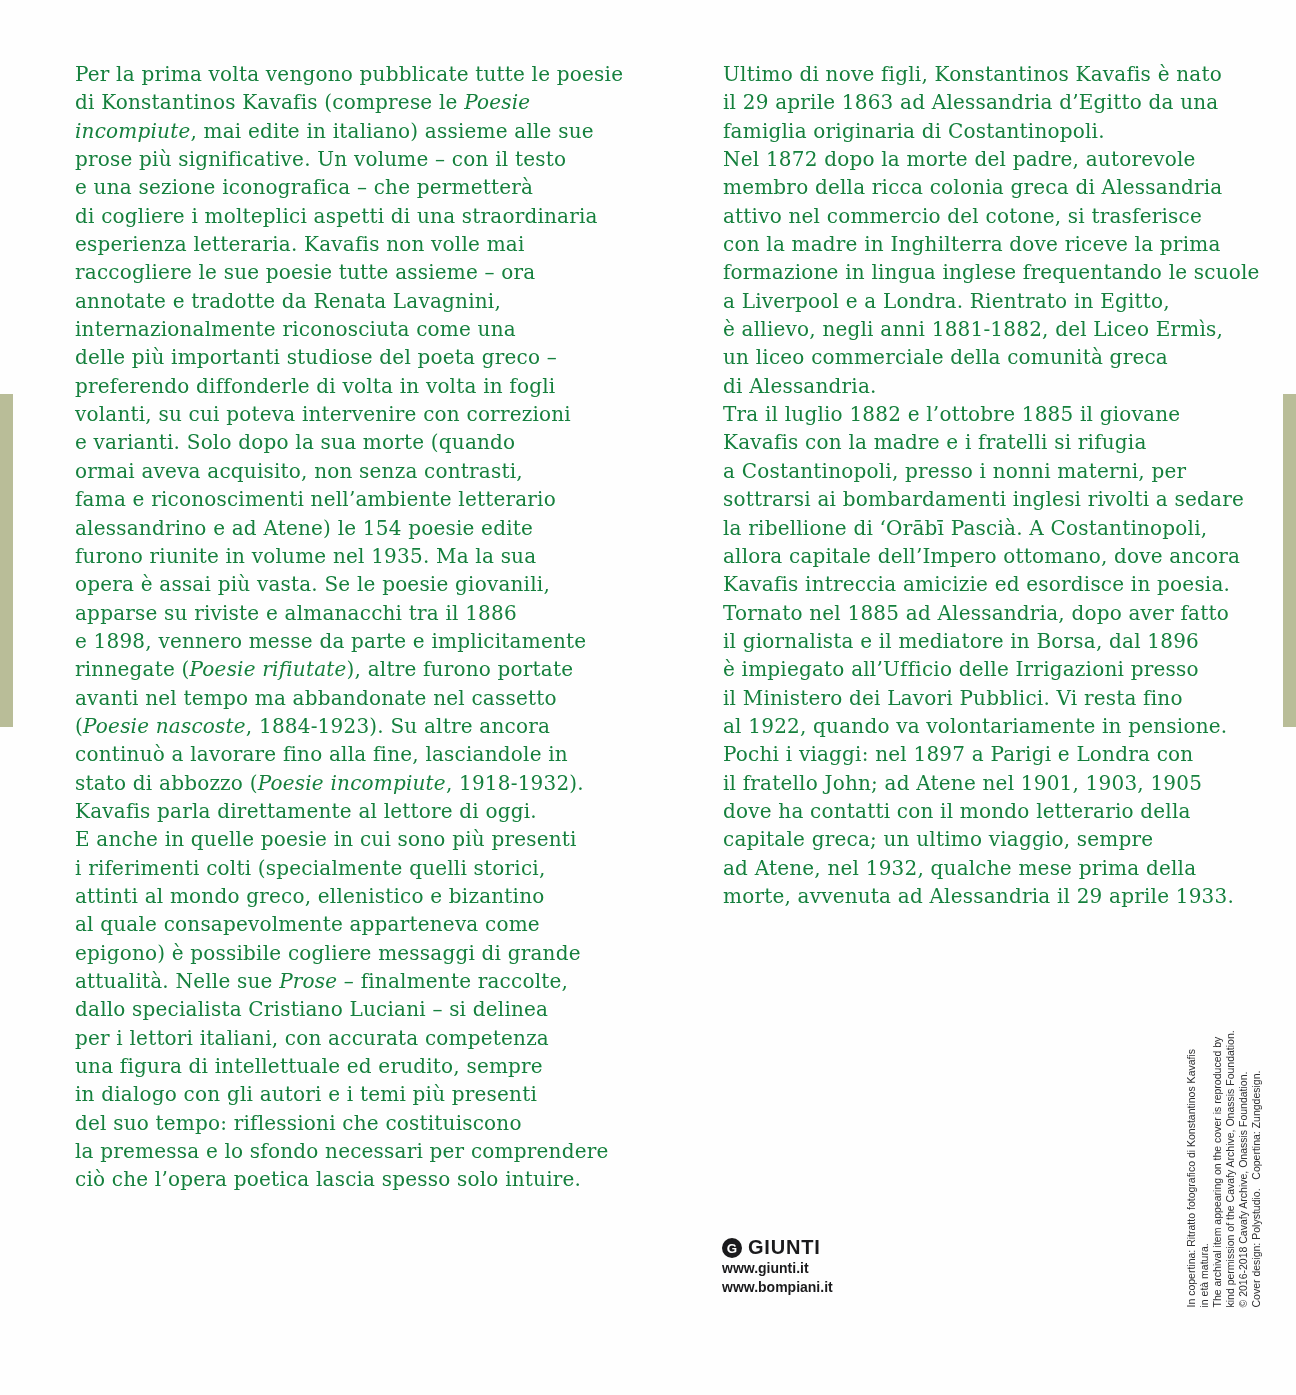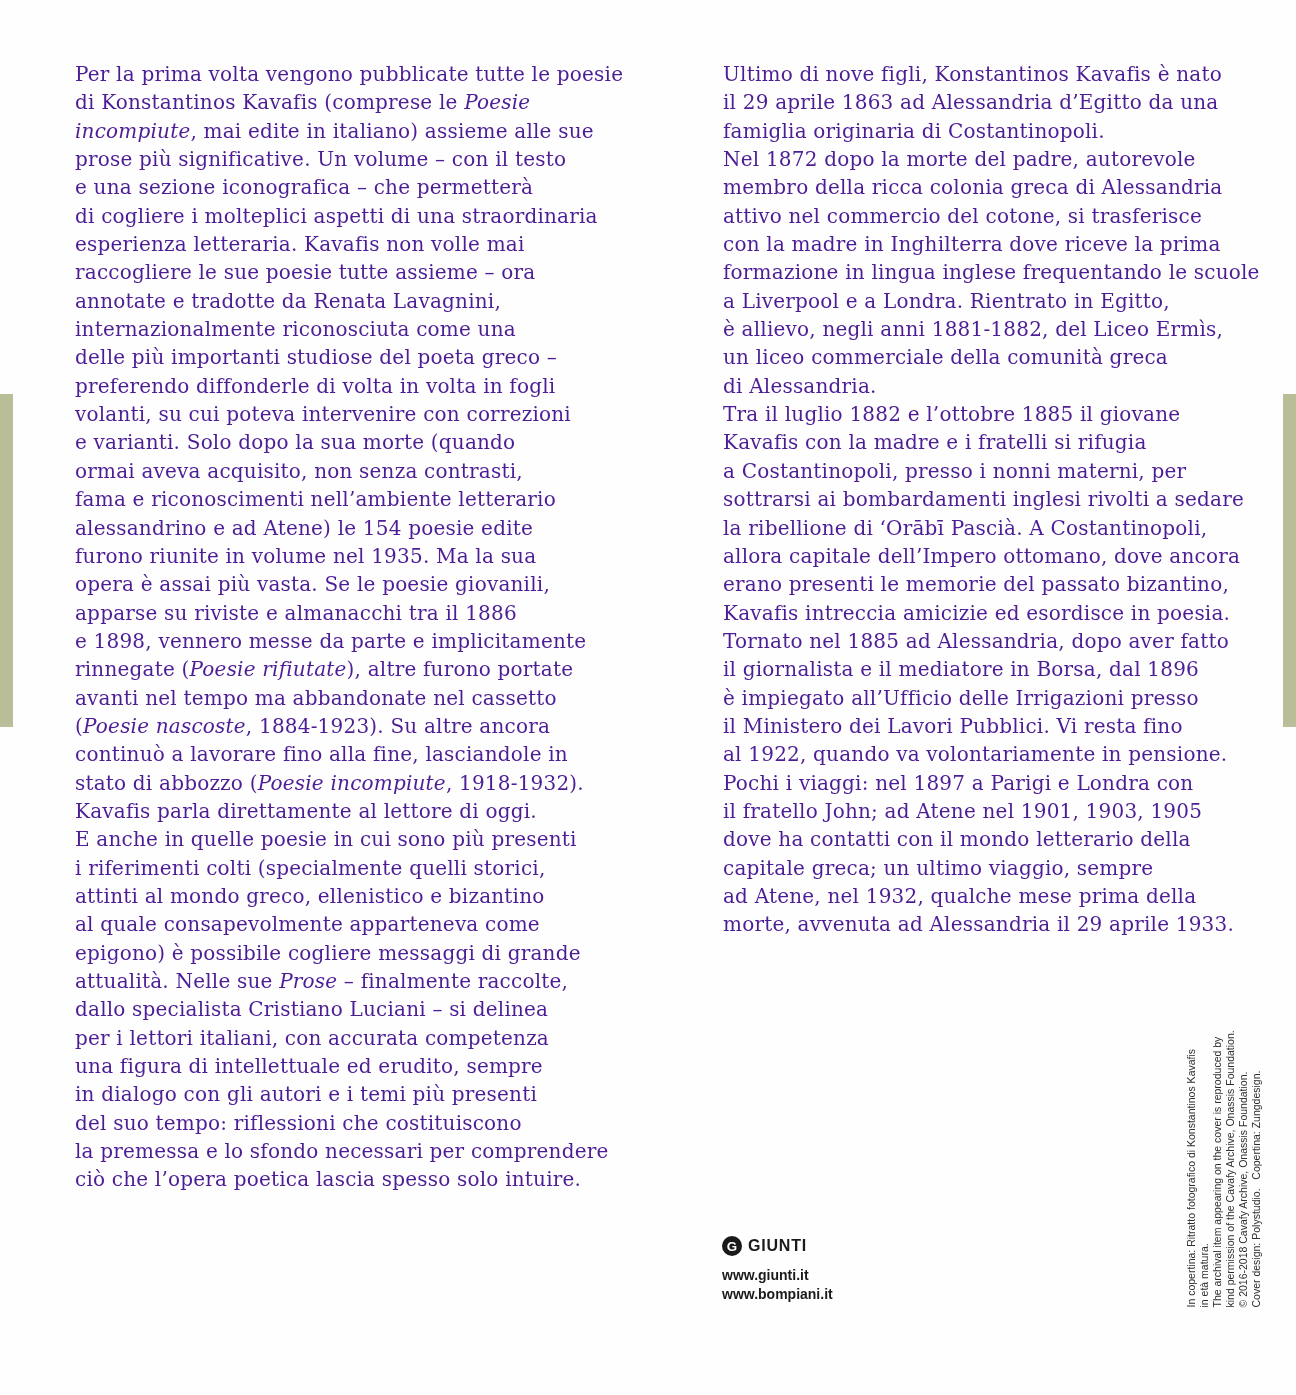"Per la prima volta vengono" .column { color: #4c1d95 -> #15803d }
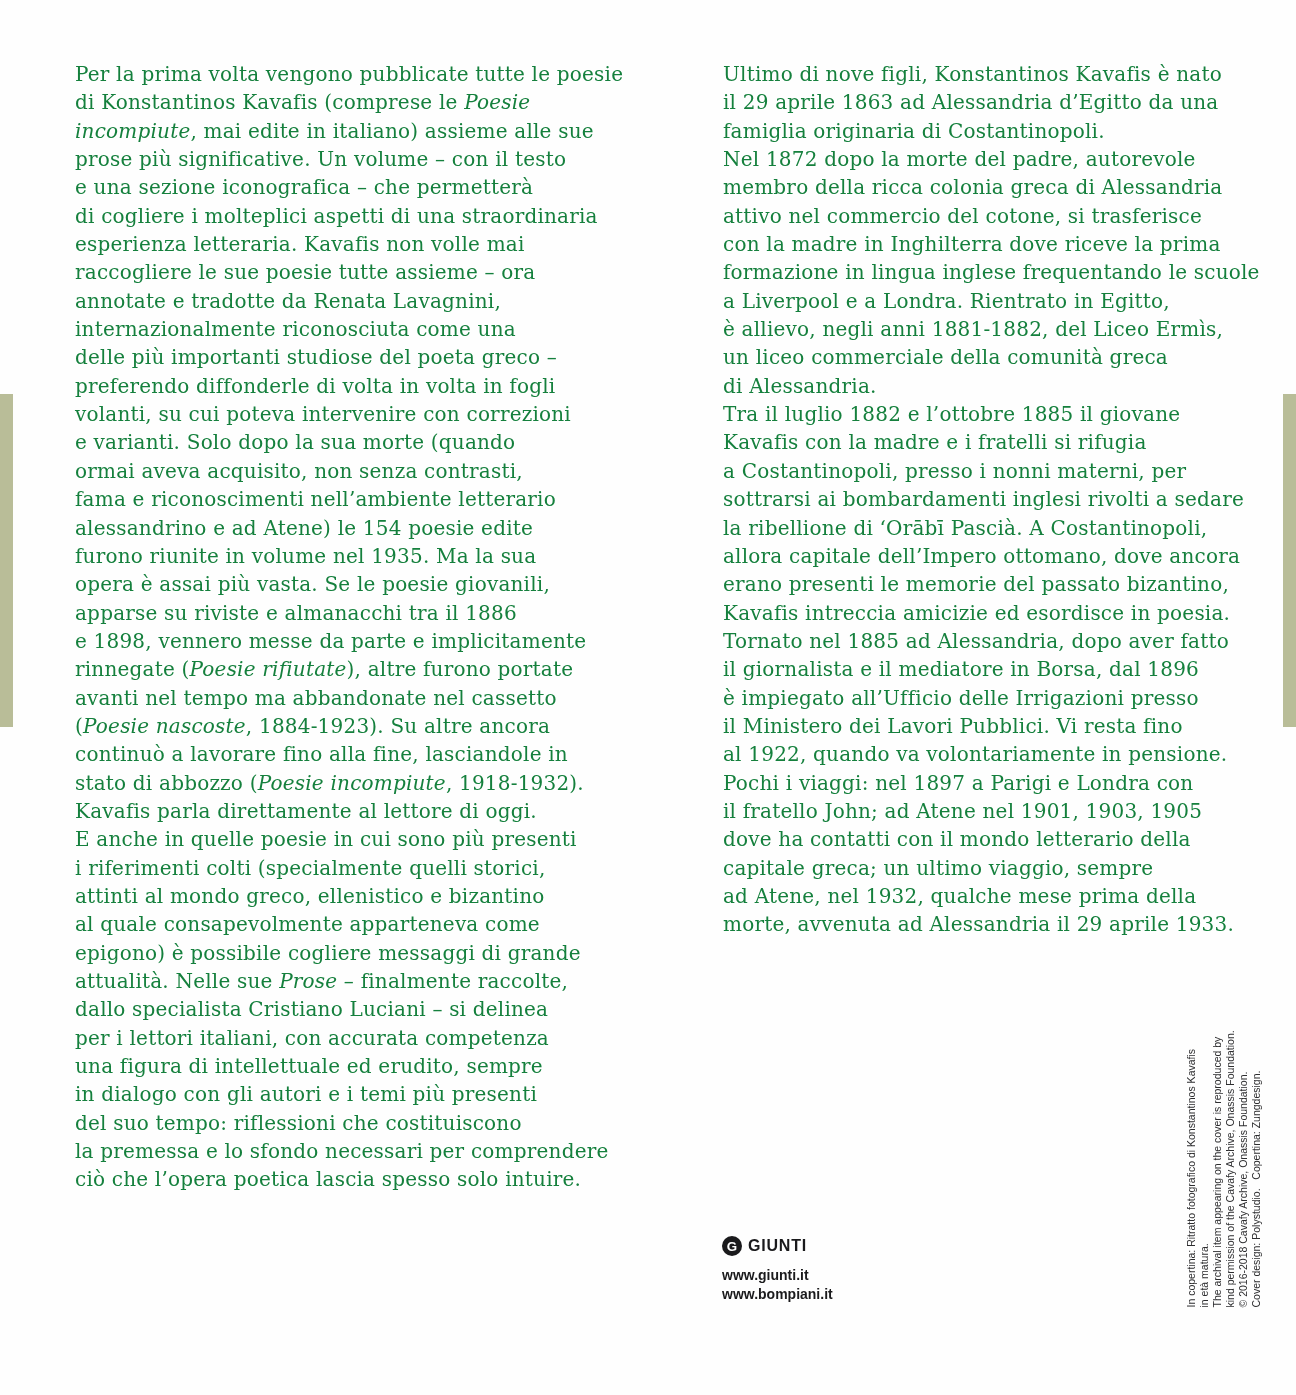"erano presenti le memorie del" div.text-line { html: <div><span>erano presenti le memorie del passato bizantino,</span></div> -> none }
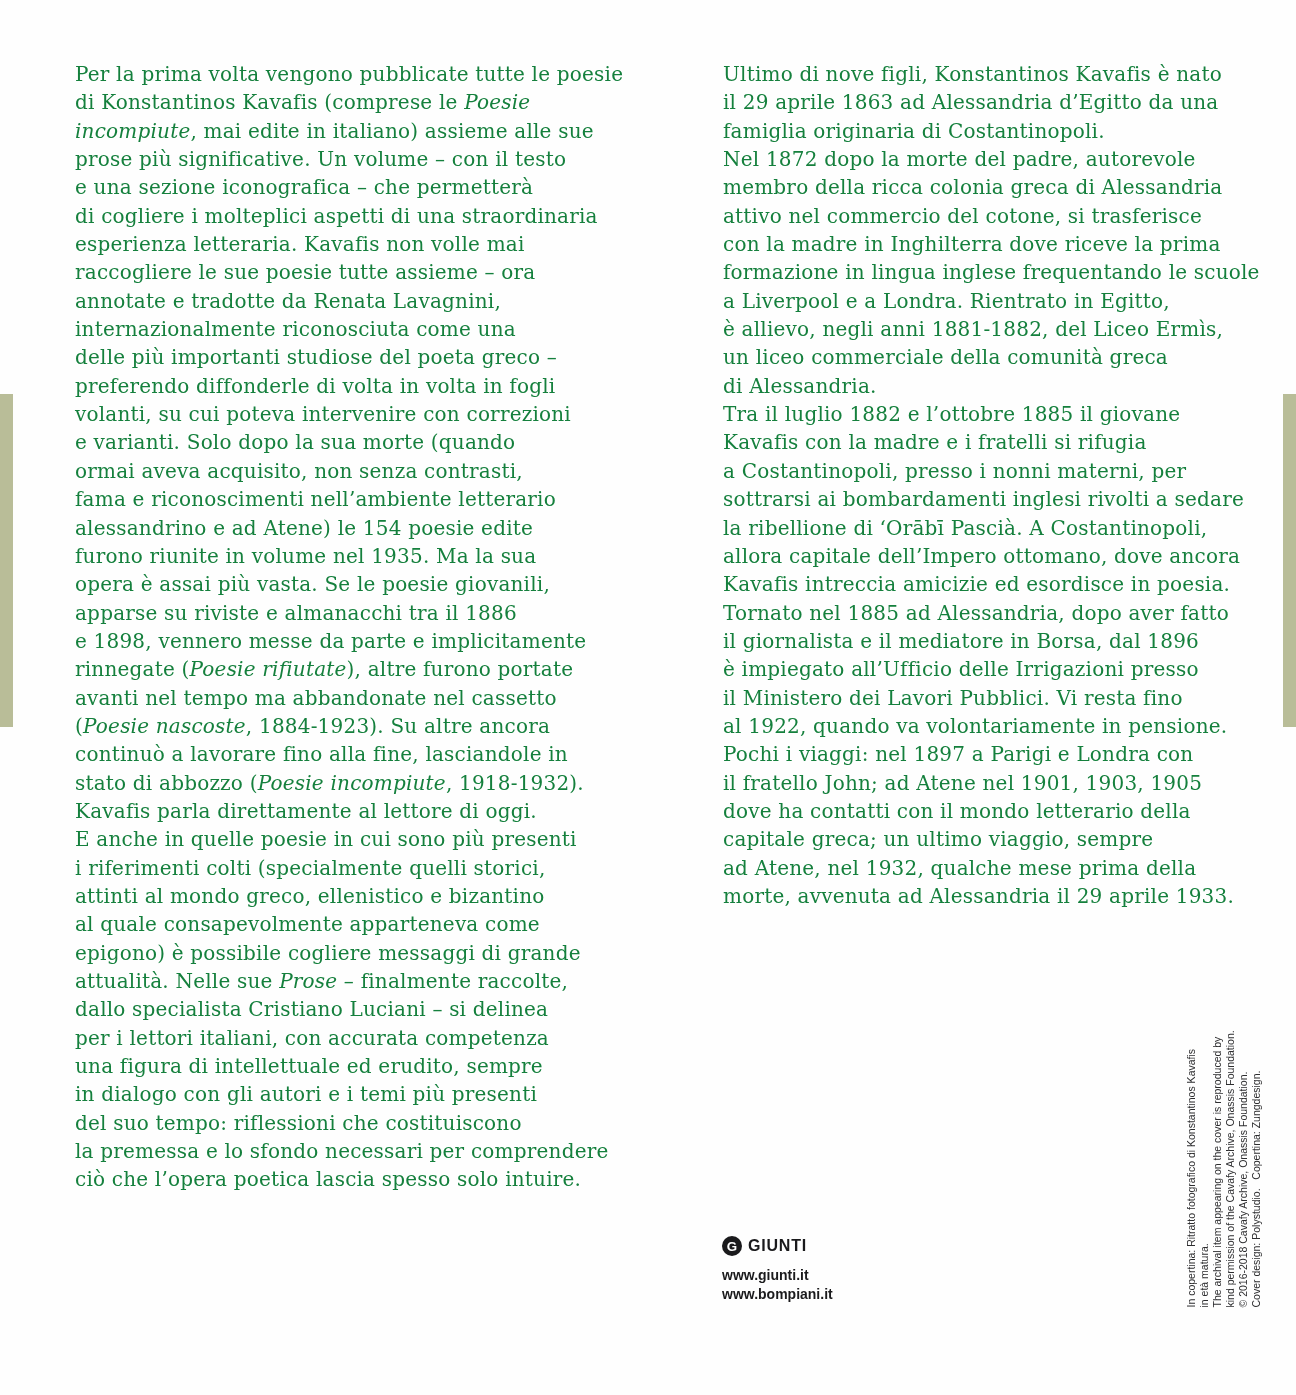"GIUNTI" .brand-name { font-size: 16px -> 20px }
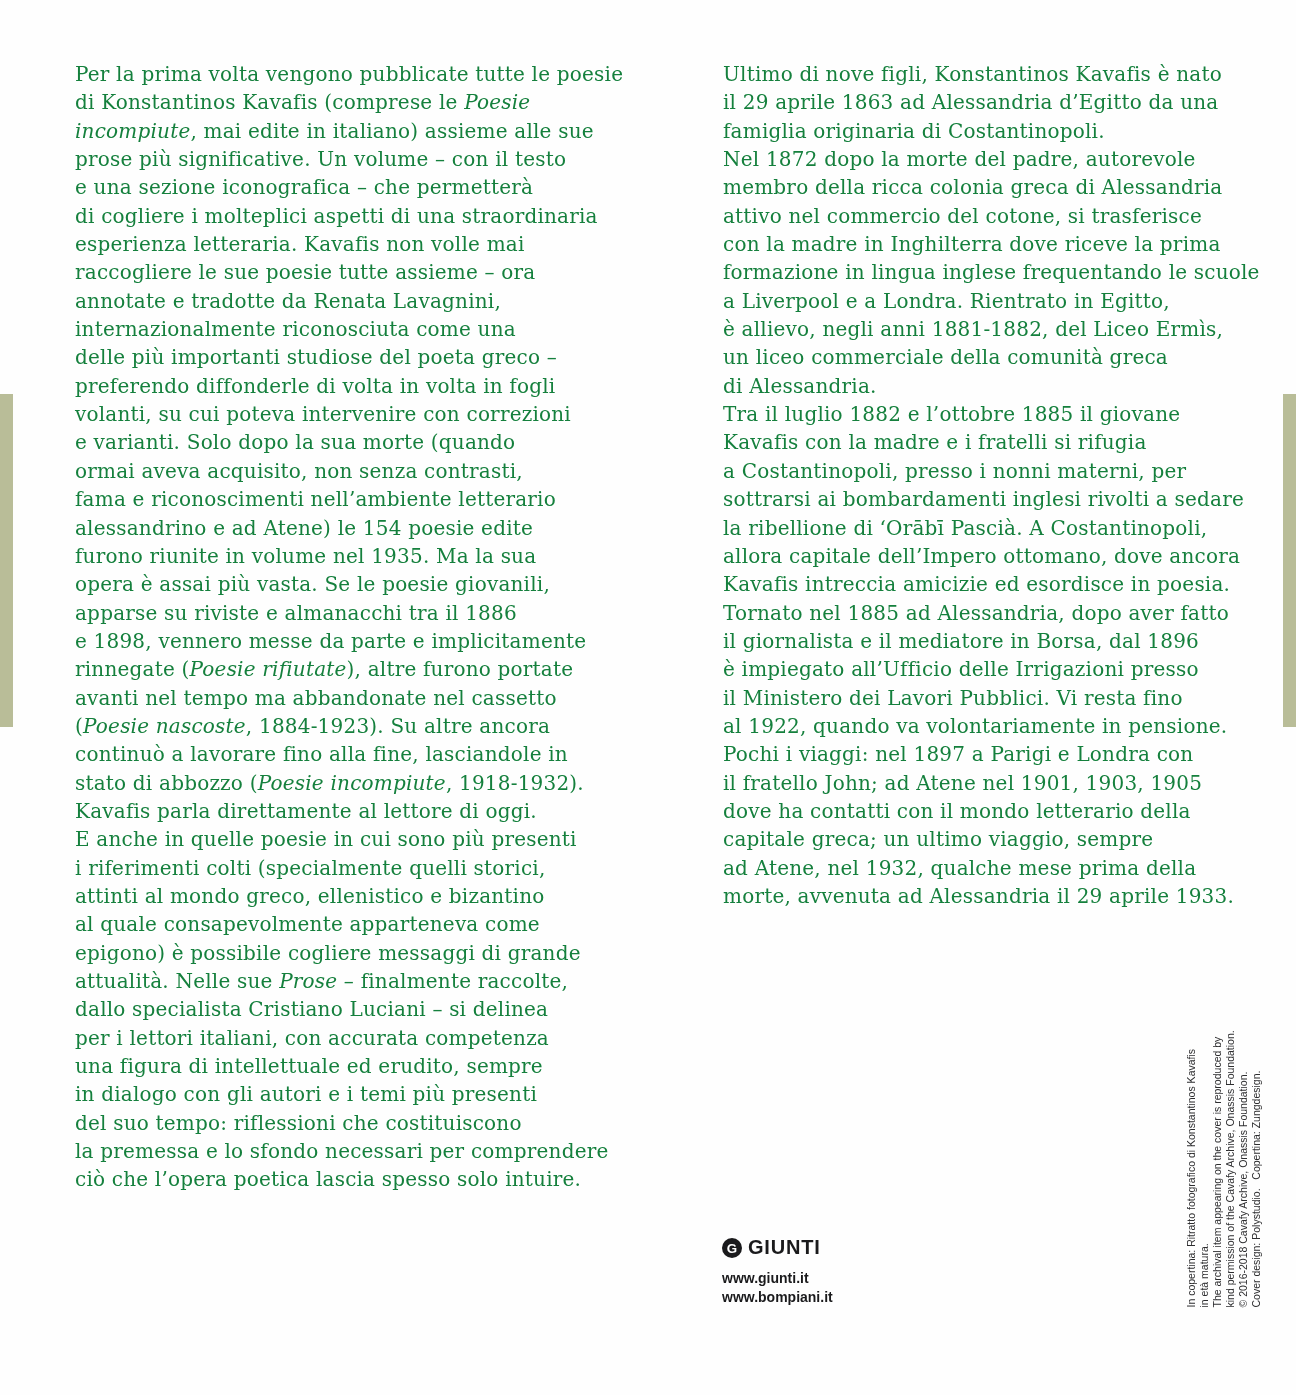"www.giunti.it" .websites { margin-top: 10px -> none }
